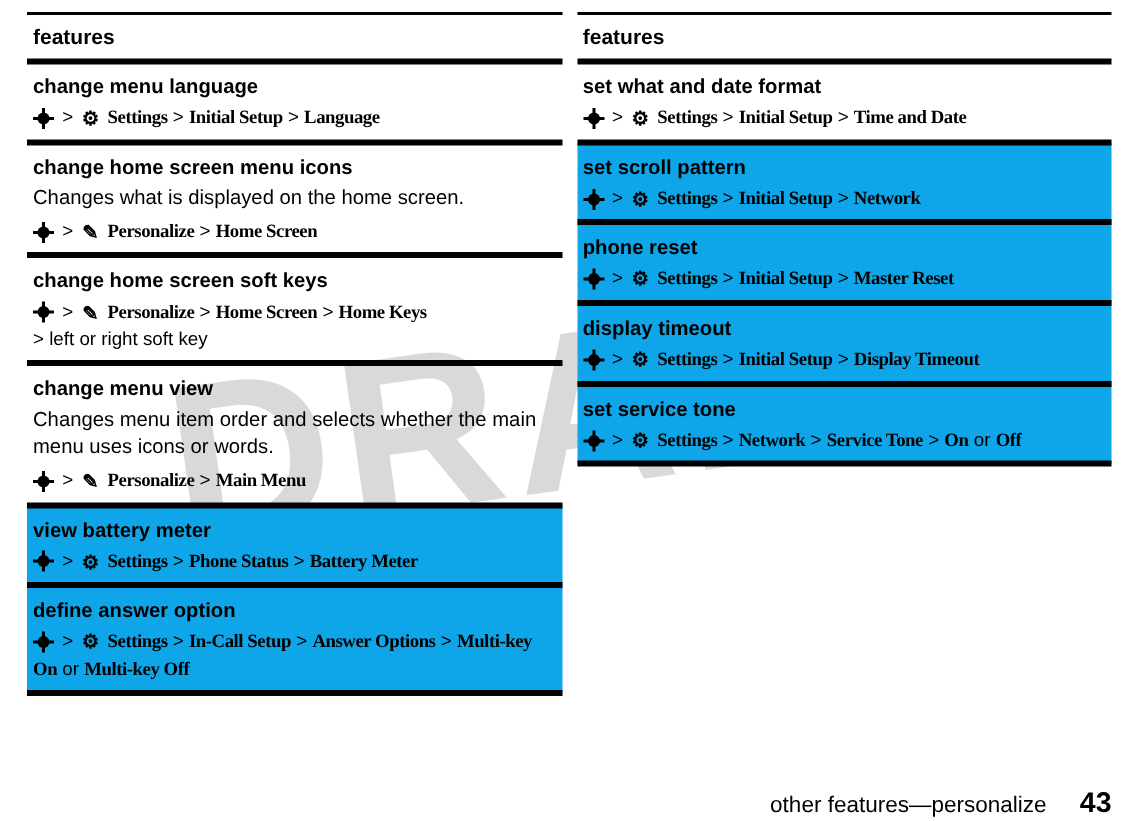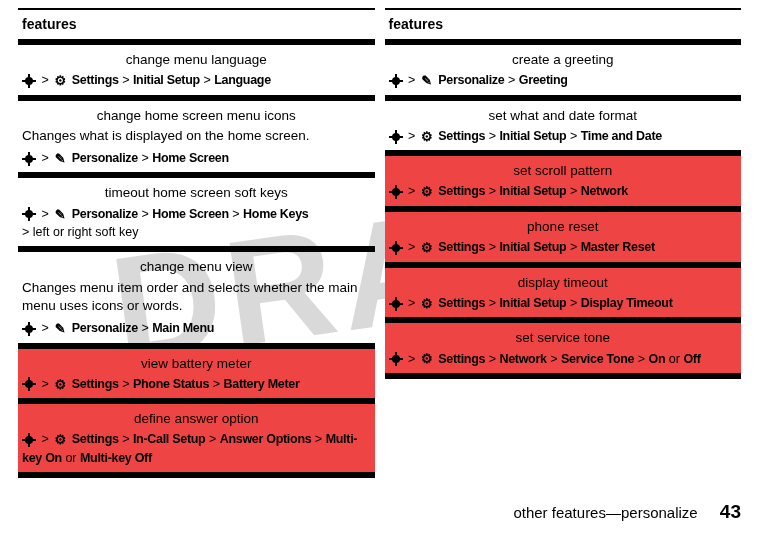"features" td { border-bottom: 6px solid #000000 -> 4px solid #000000 }
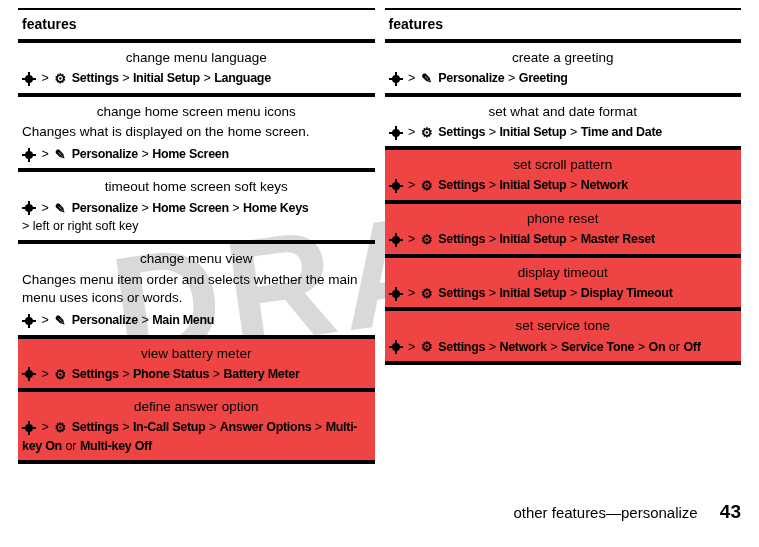"change menu language" .feat-title { font-weight: normal -> bold; text-align: center -> none }
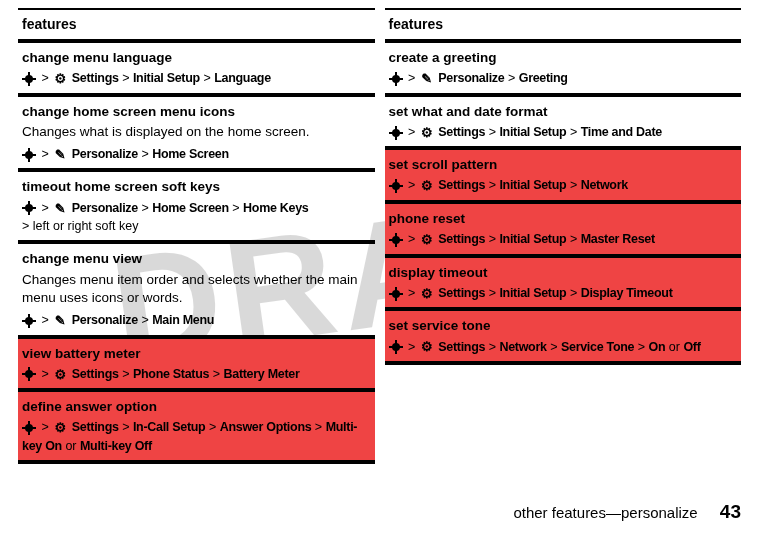"create a greeting" tr { html: <tr> <td><span>create a greeting</span><span><span><span></span></span> &gt; <span>✎</span> <span>Personalize</span> <span>&gt;</span> <span>Greeting</span></span></td> </tr> -> none }
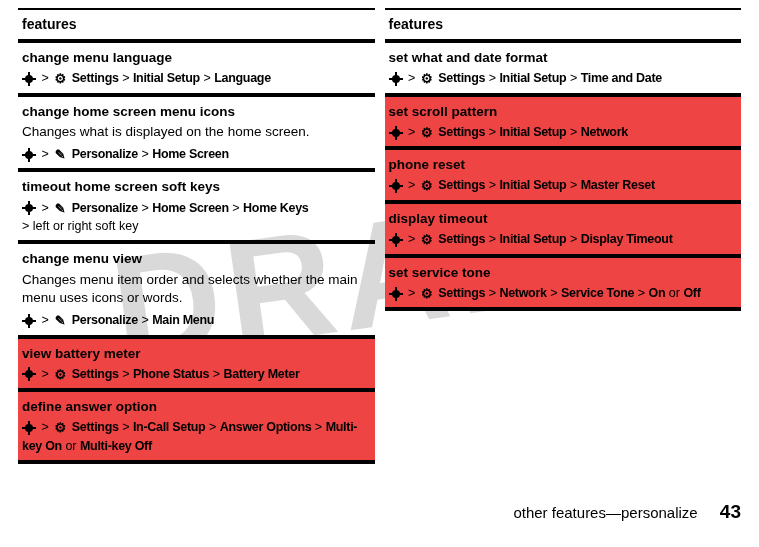"Settings" .cond { font-family: Liberation Sans, sans-serif -> Liberation Serif, serif }
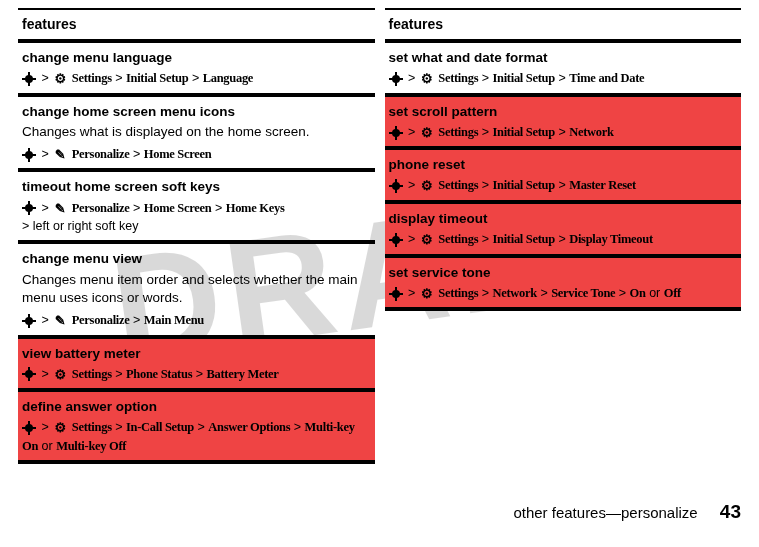"set scroll pattern" td.shaded { background: #ef4444 -> #0ea5e9 }
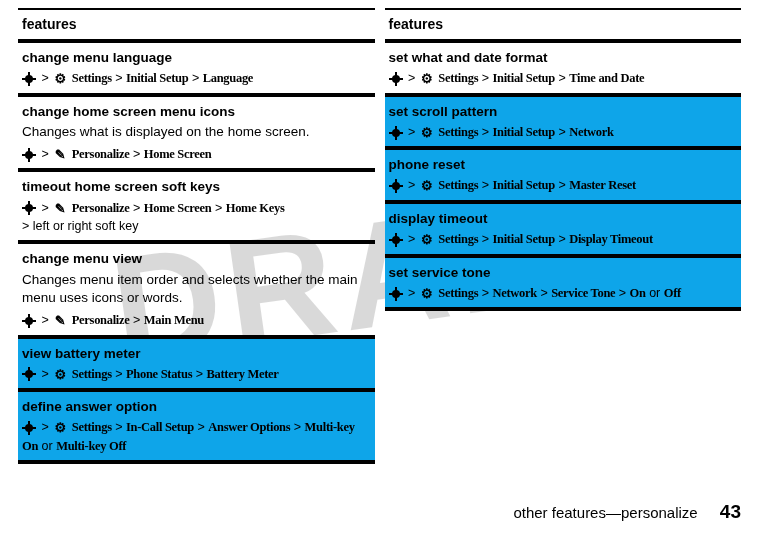"timeout home screen soft keys" span.feat-title { text: timeout -> change }
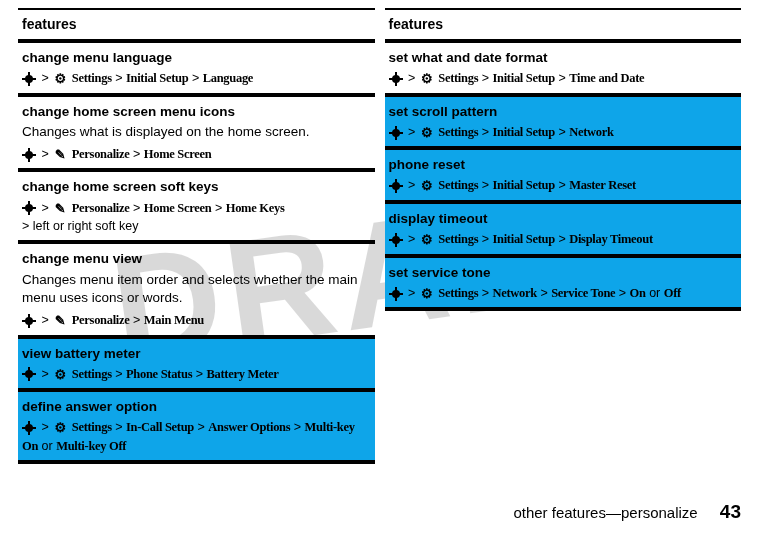"other features—personalize 43" .footer { bottom: 24px -> 0 }
